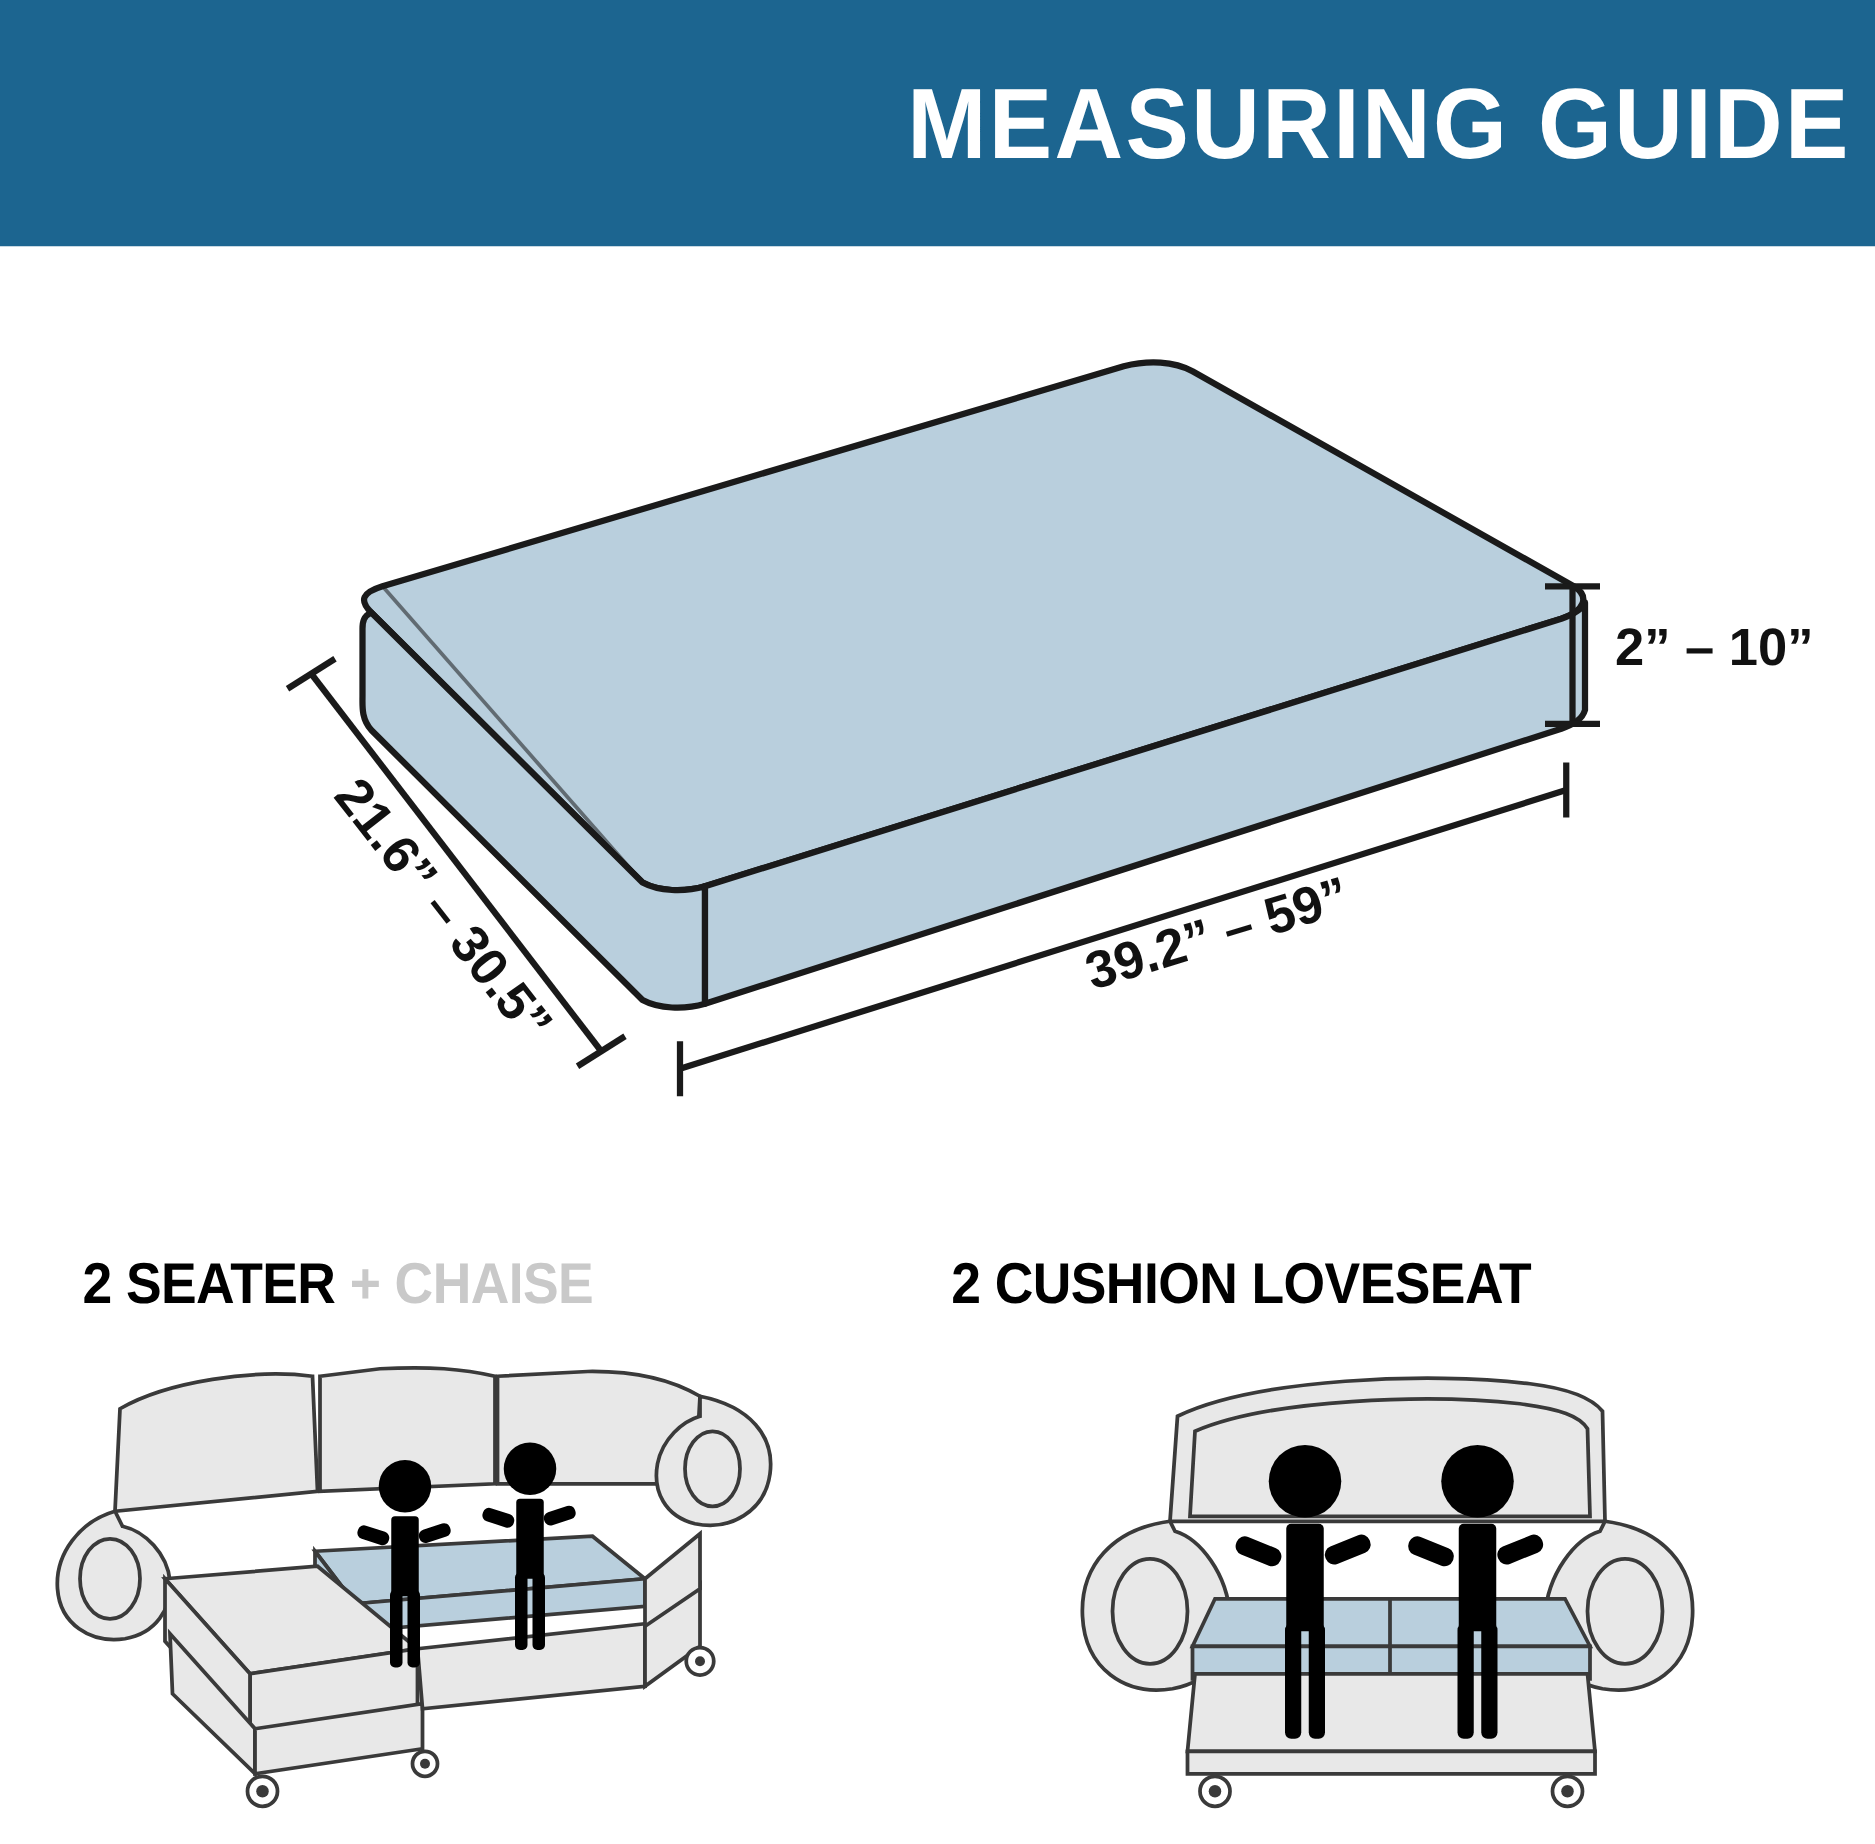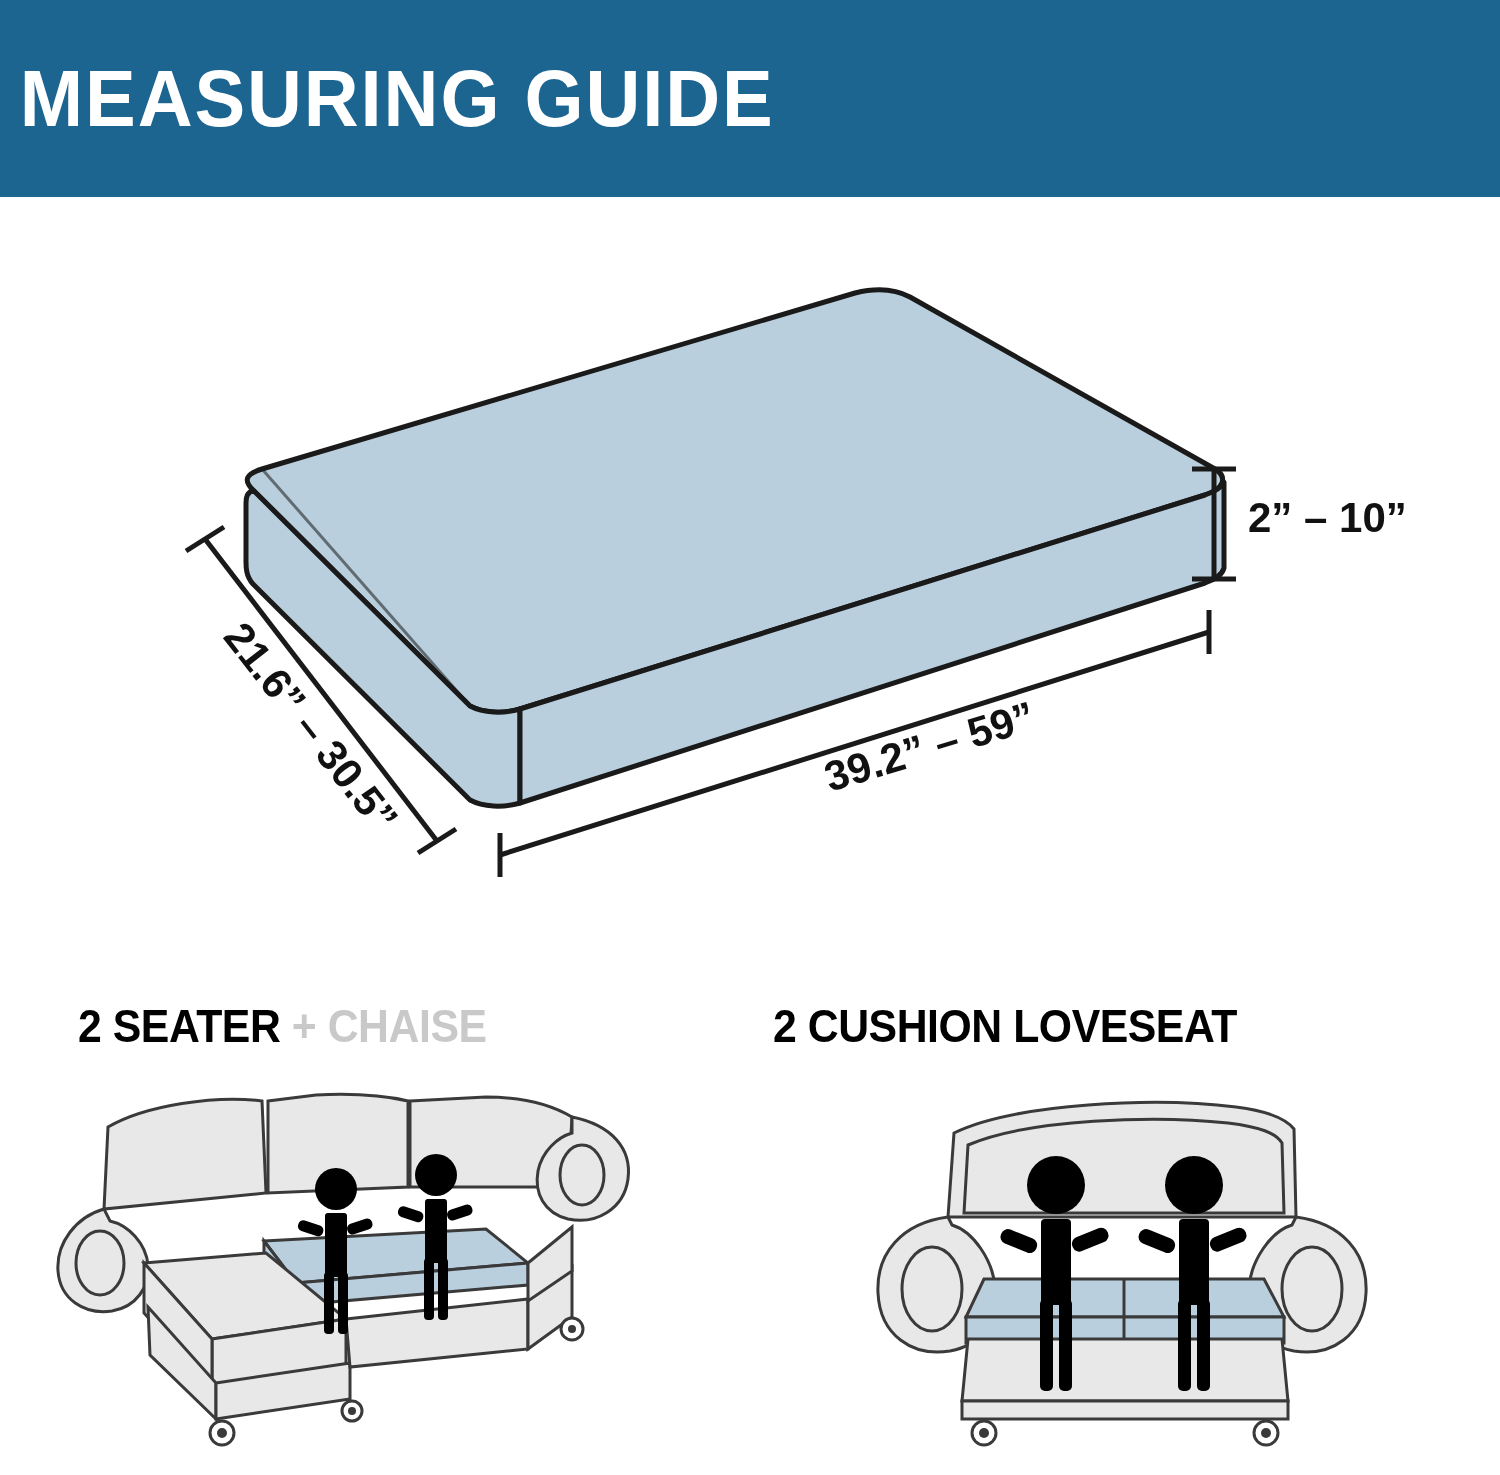"MEASURING GUIDE" .header { justify-content: flex-start -> flex-end }
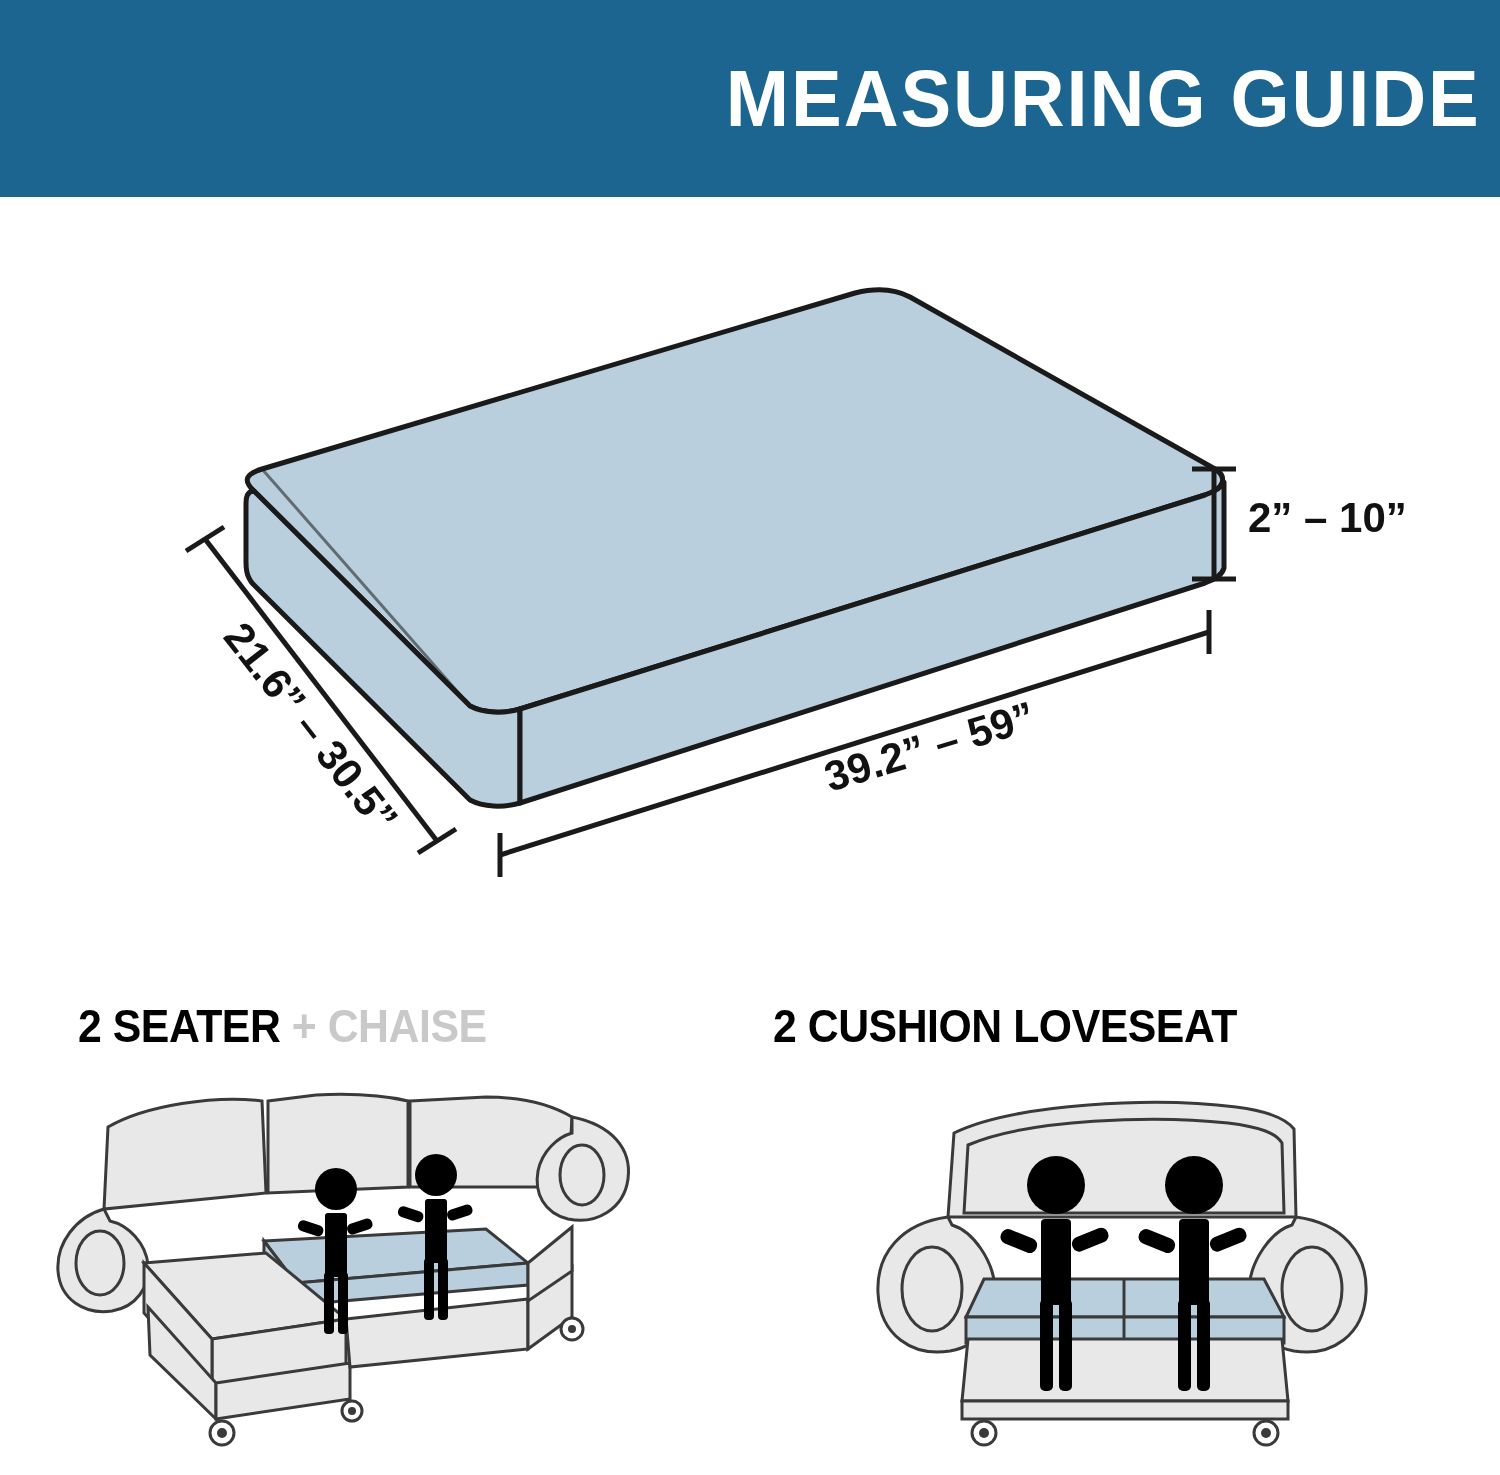"2” – 10”" .cushion-area { padding-left: none -> 44px }
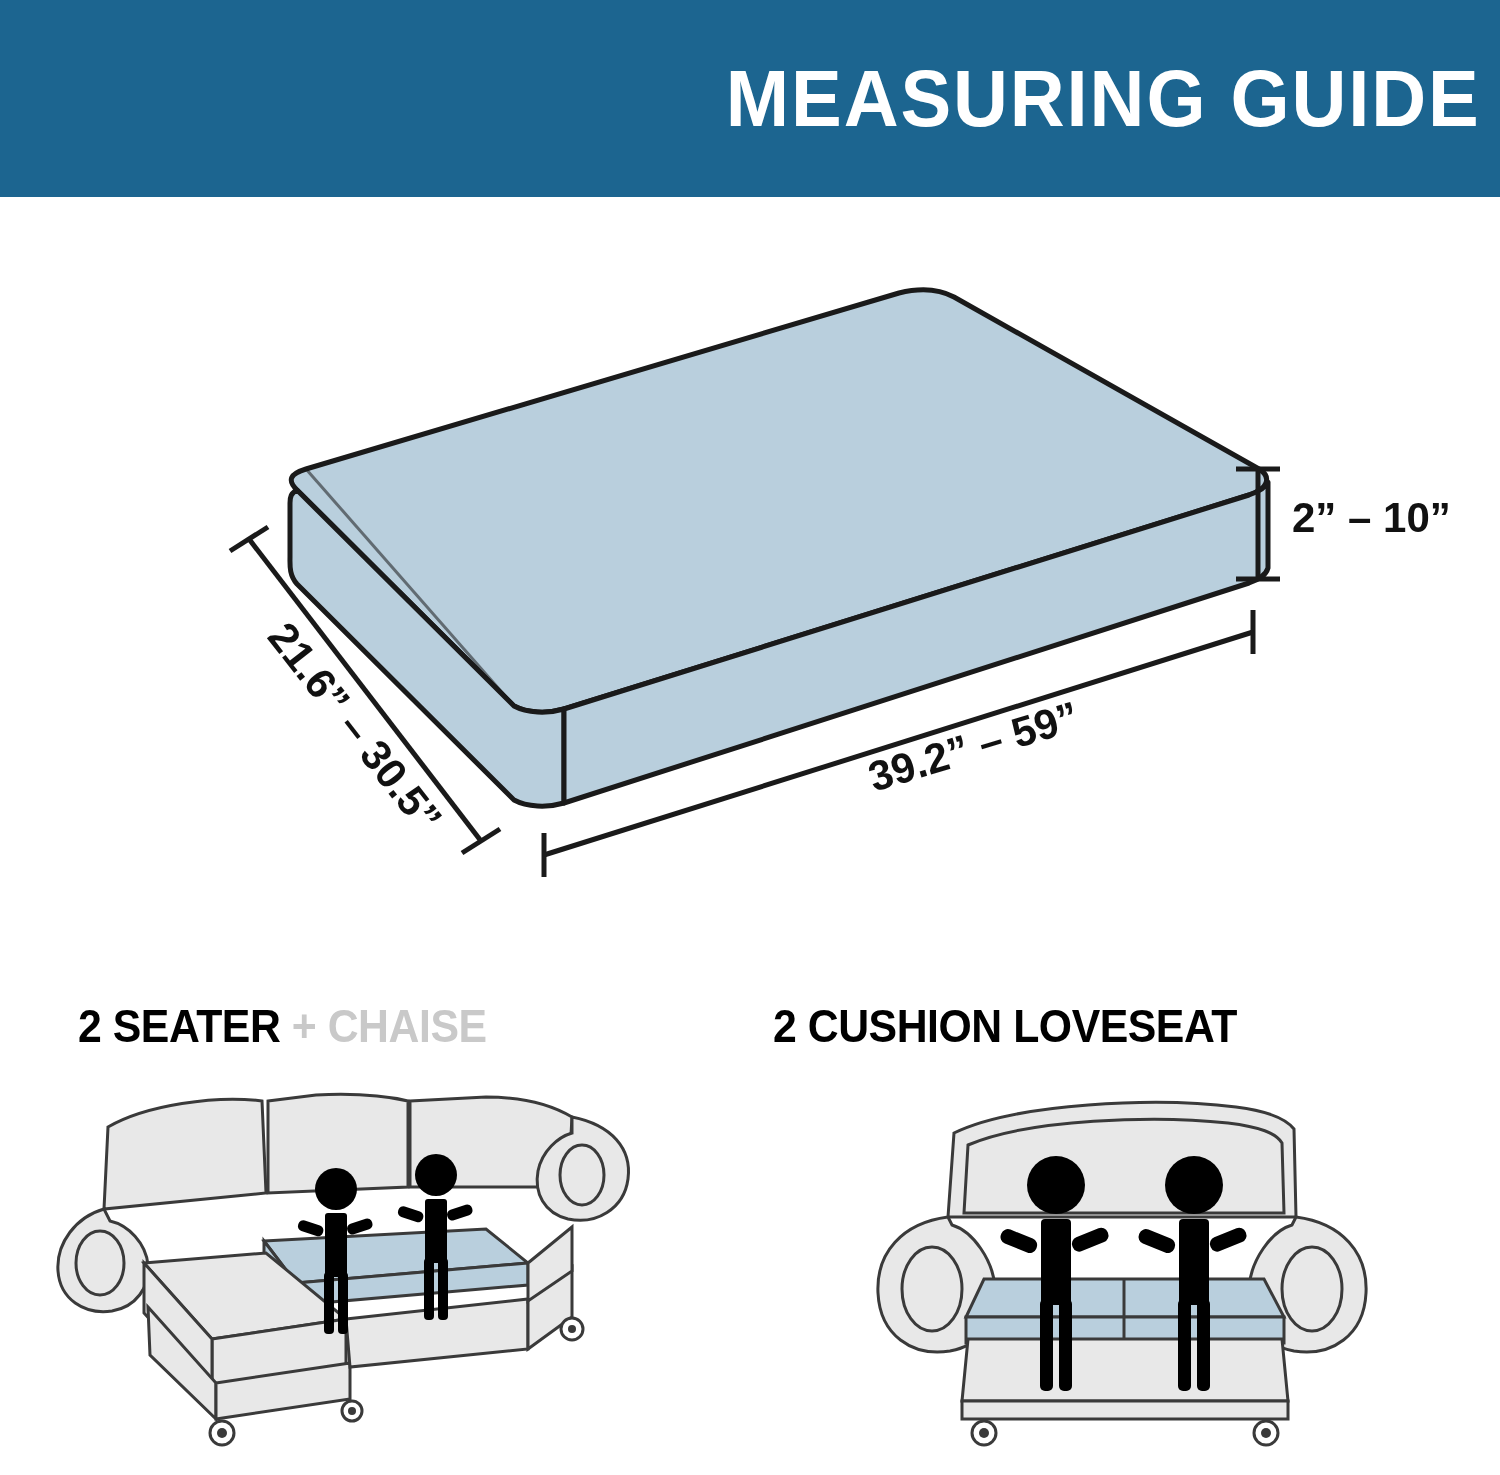"2 SEATER + CHAISE" .panels { left: 16px -> 4px }
